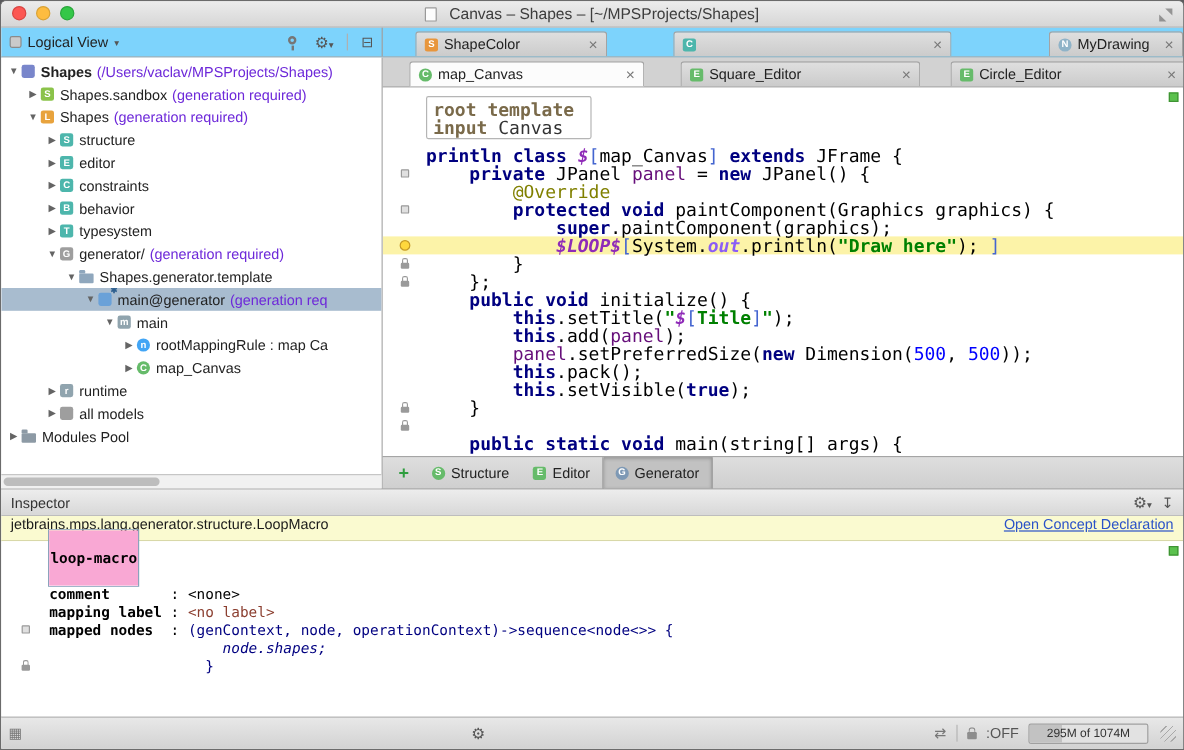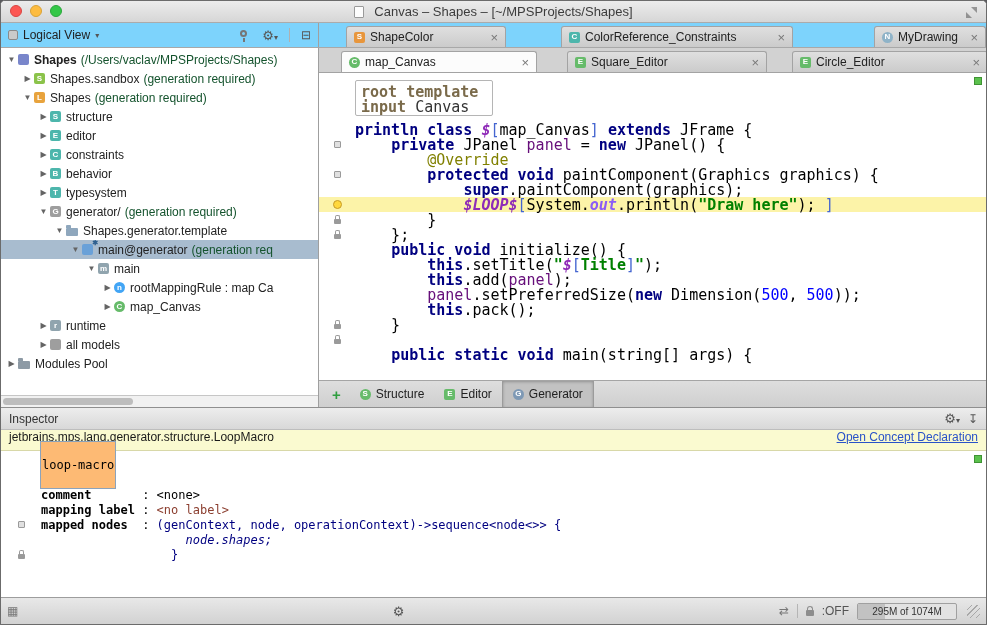"ColorReference_Constraints" span.tab-label { html: <span>ColorReference_Constraints</span> -> none }
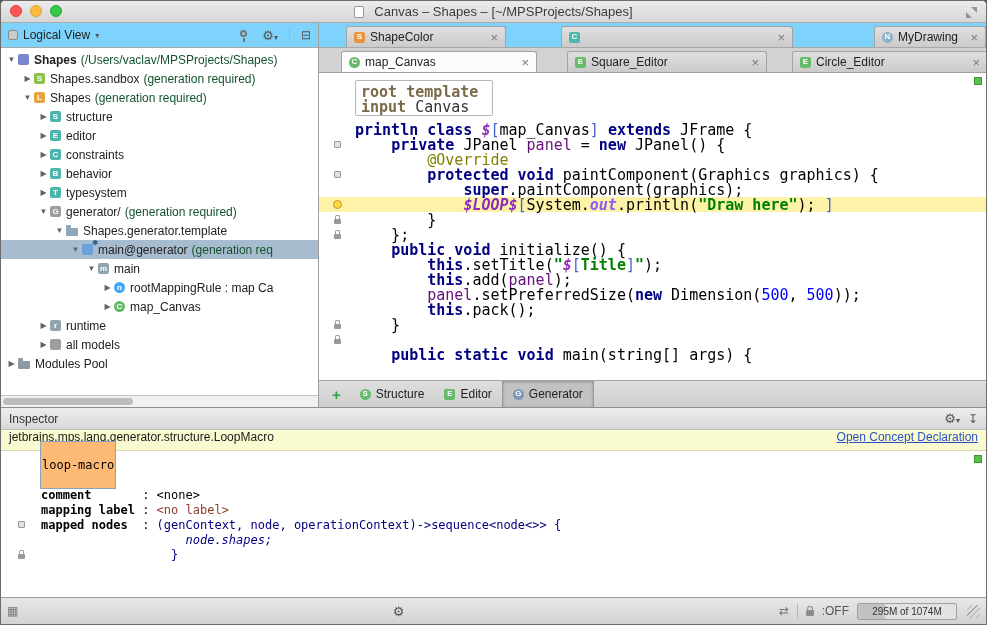"(/Users/vaclav/MPSProjects/Shapes)" .tree-suffix { color: #14532d -> #6d28d9 }
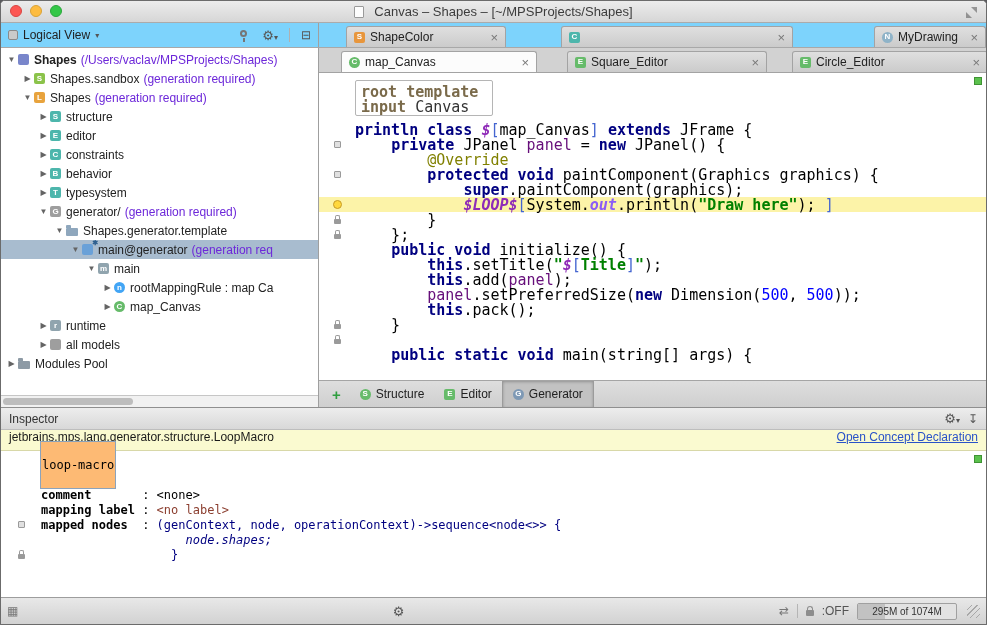"this.setVisible(true);" div.code-line { html: none -> <div> <span></span> <span><span> </span><span>this</span><span>.setVisible(</span><span>true</span><span>);</span></span> </div> }
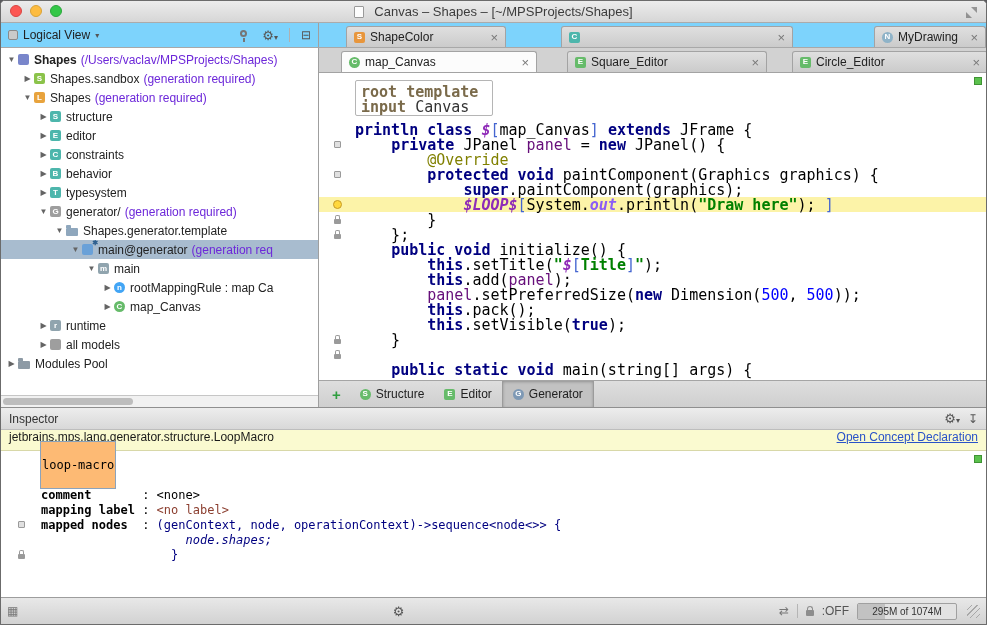"loop-macro" .c-sel { background: #fdba74 -> #f9a8d4; font-weight: normal -> bold }
